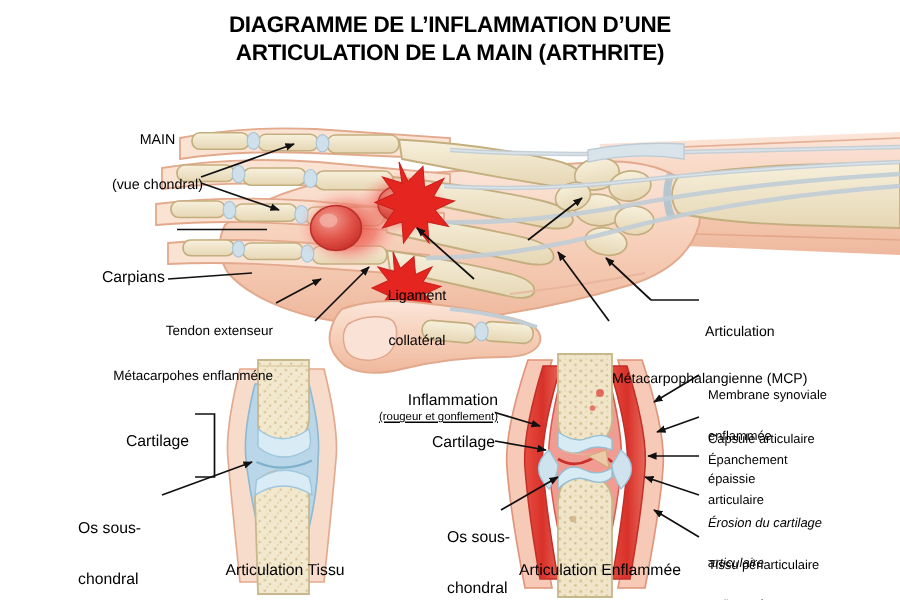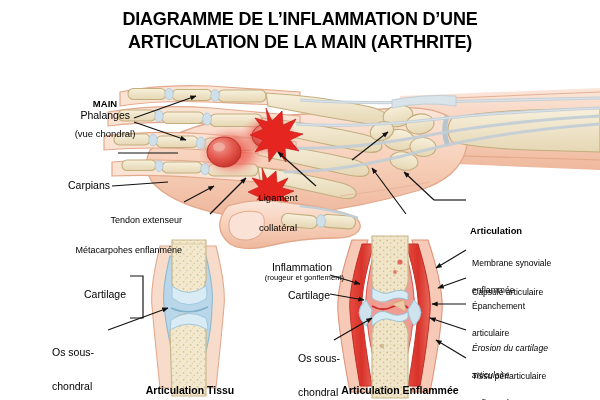"DIAGRAMME DE L’INFLAMMATION D’UNE" .title { font-size: 18px -> 15px }
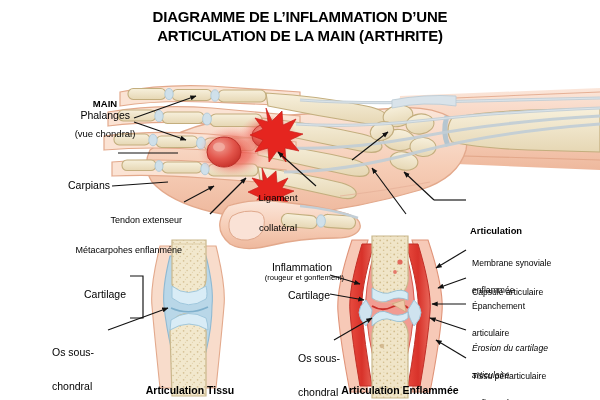"MAIN" .b { font-weight: bold -> normal; margin-top: 10px -> none }
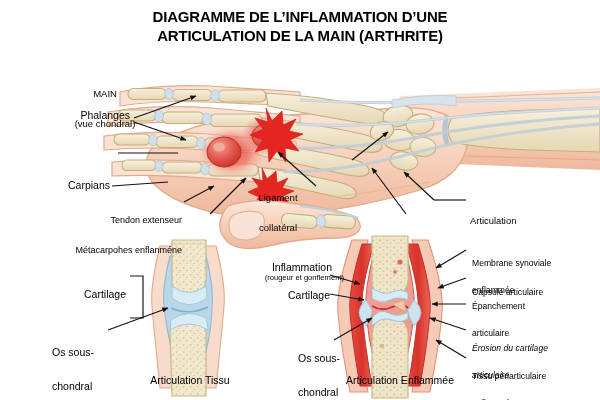"Phalanges" div.lbl { html: <div>Phalanges</div> -> none }
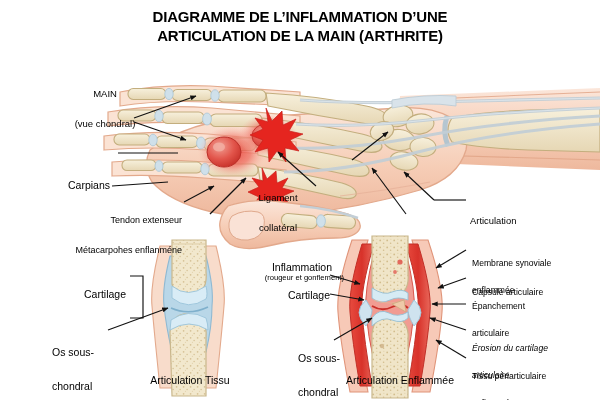"Métacarpophalangienne (MCP)" div.b { html: none -> <div>Métacarpophalangienne (MCP)</div> }
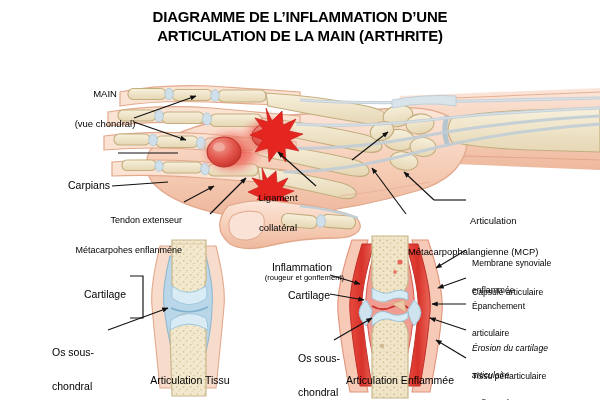"(rougeur et gonflement)" div.lbl { text-decoration: none -> underline; width: 122px -> 110px }
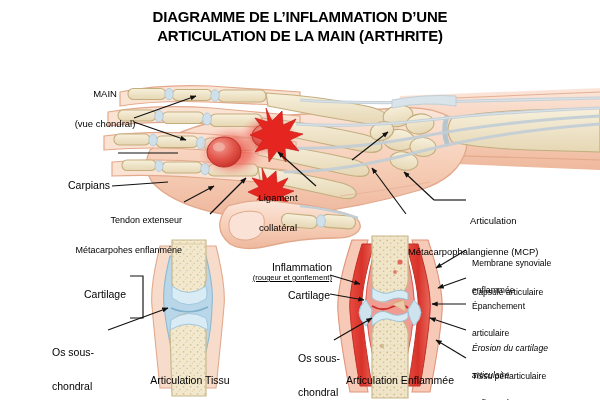"épaissie" div { html: none -> <div>épaissie</div> }
